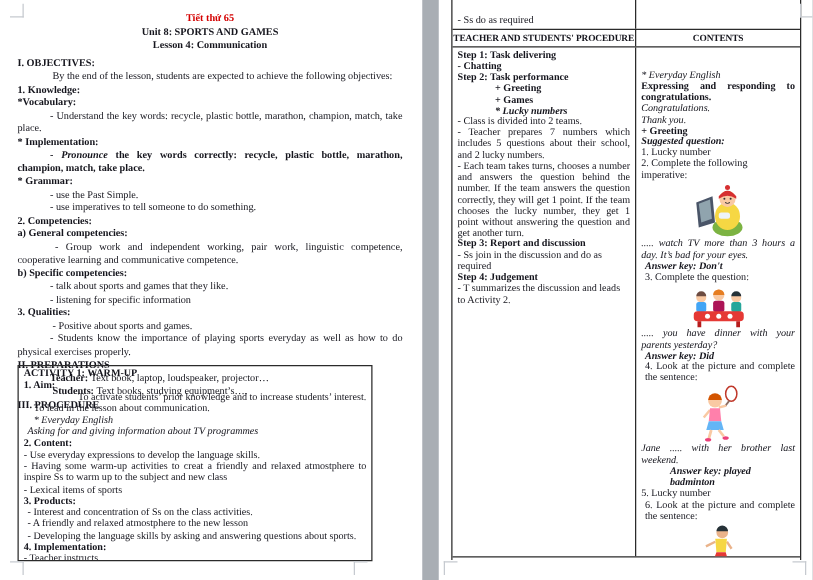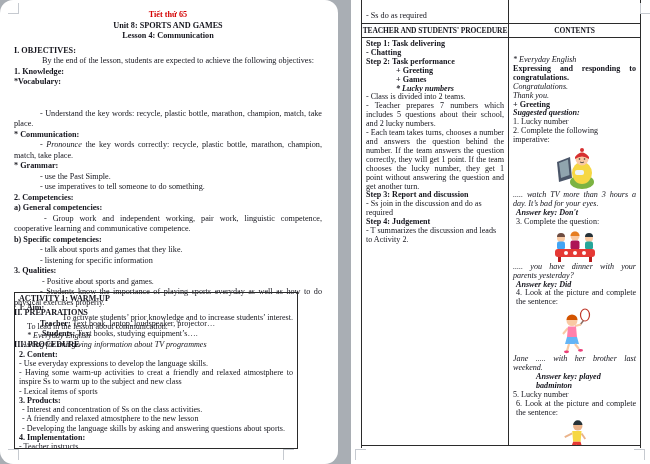"Tiết thứ 65" .page-left { border-radius: 13px -> none }
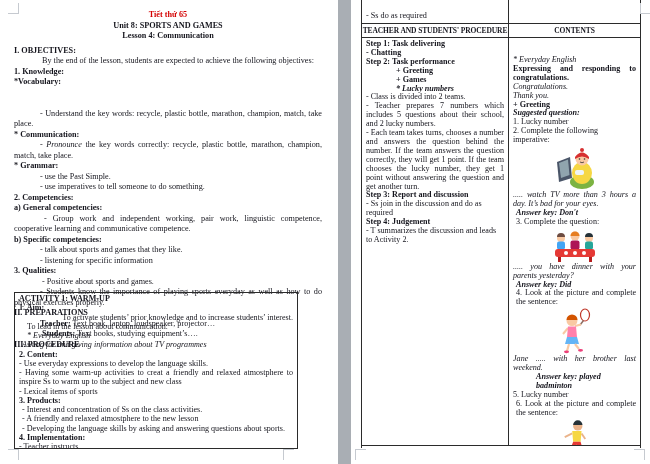"- Understand the key words:" div.ln { margin-top: 21px -> none }
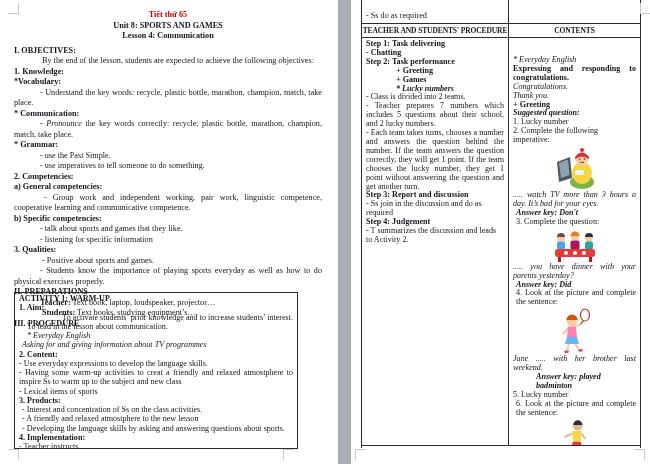"* Communication:" span.b { text: Communication -> Implementation }
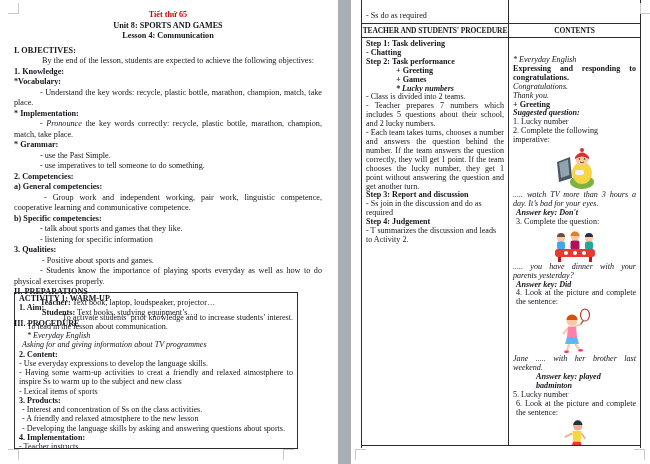"- Pronounce the key words" div.ln { font-weight: none -> bold }
